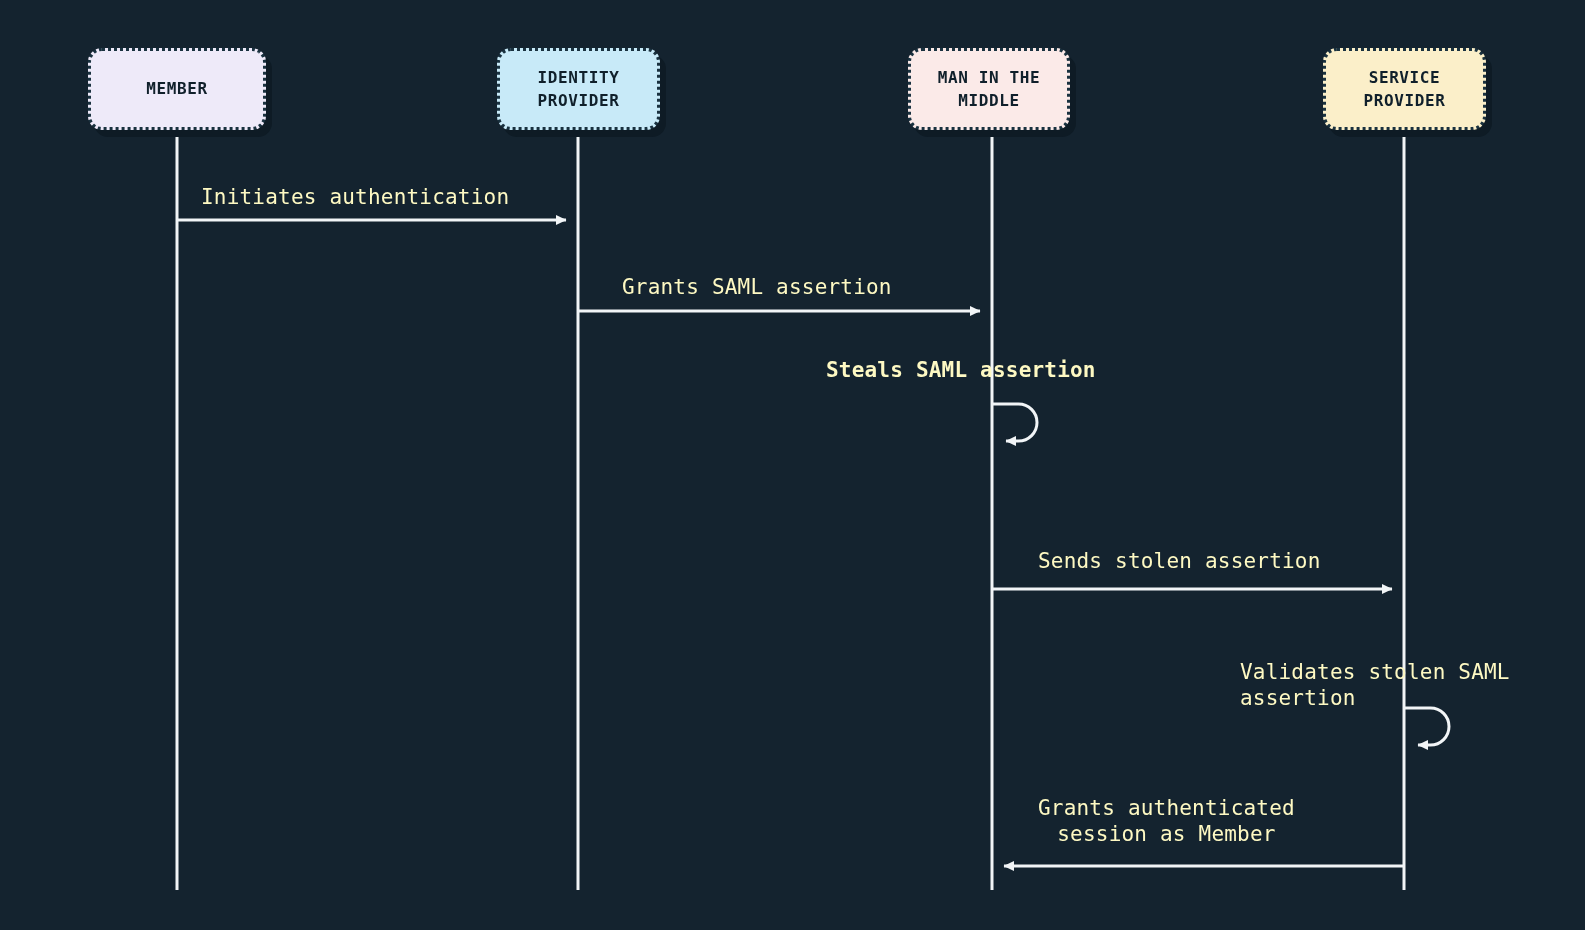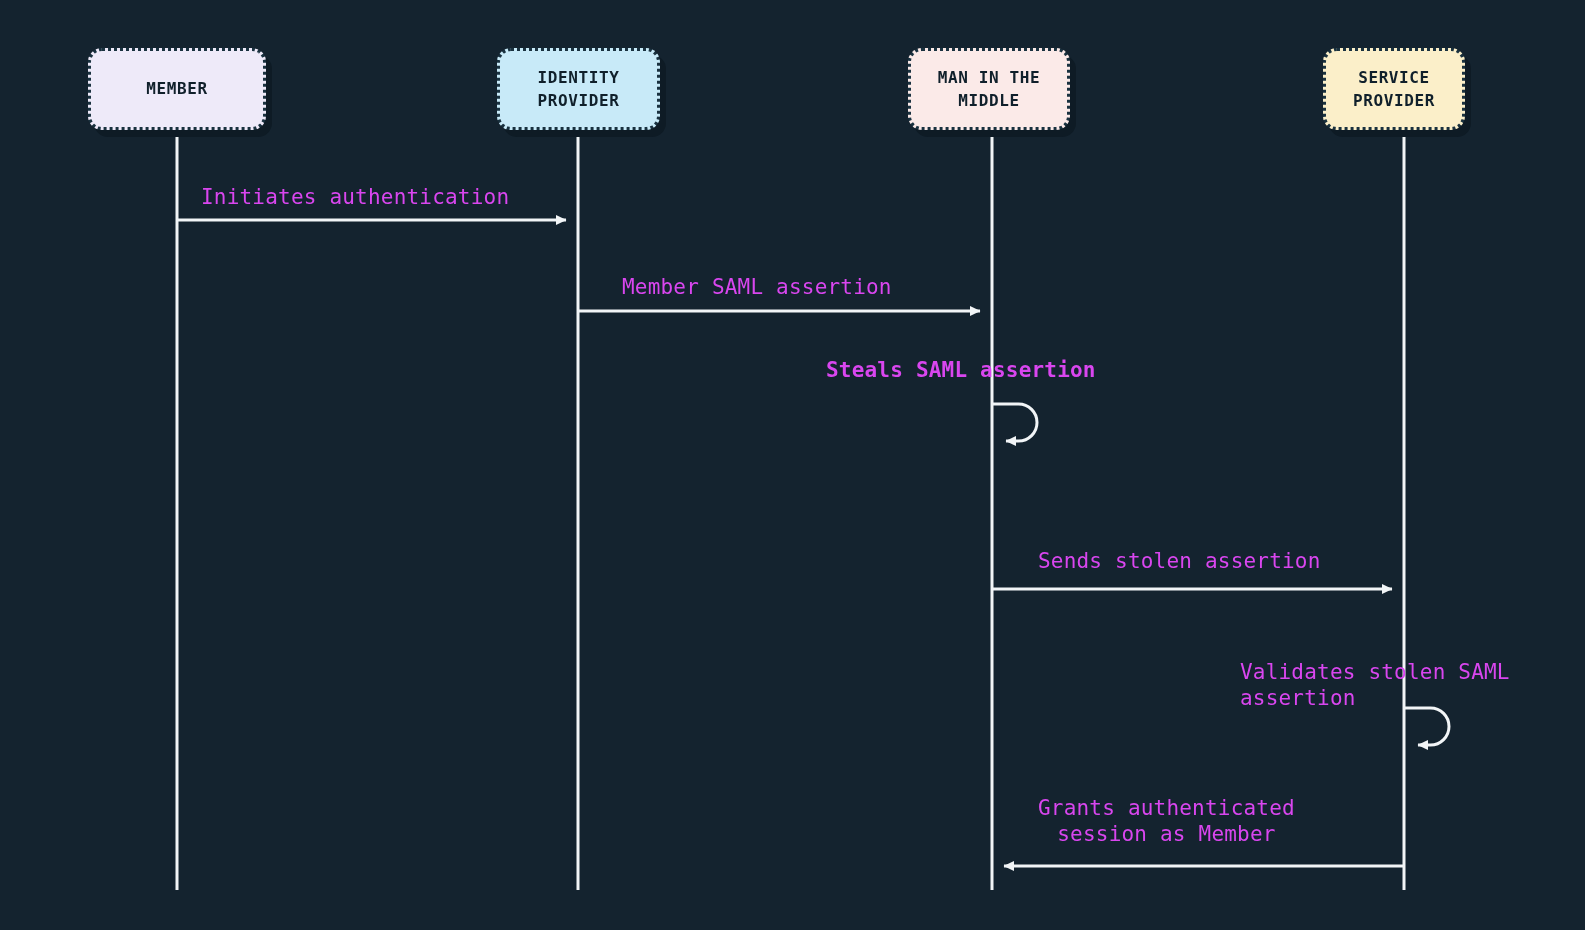"SERVICE" div.participant-box { width: 142px -> 163px }
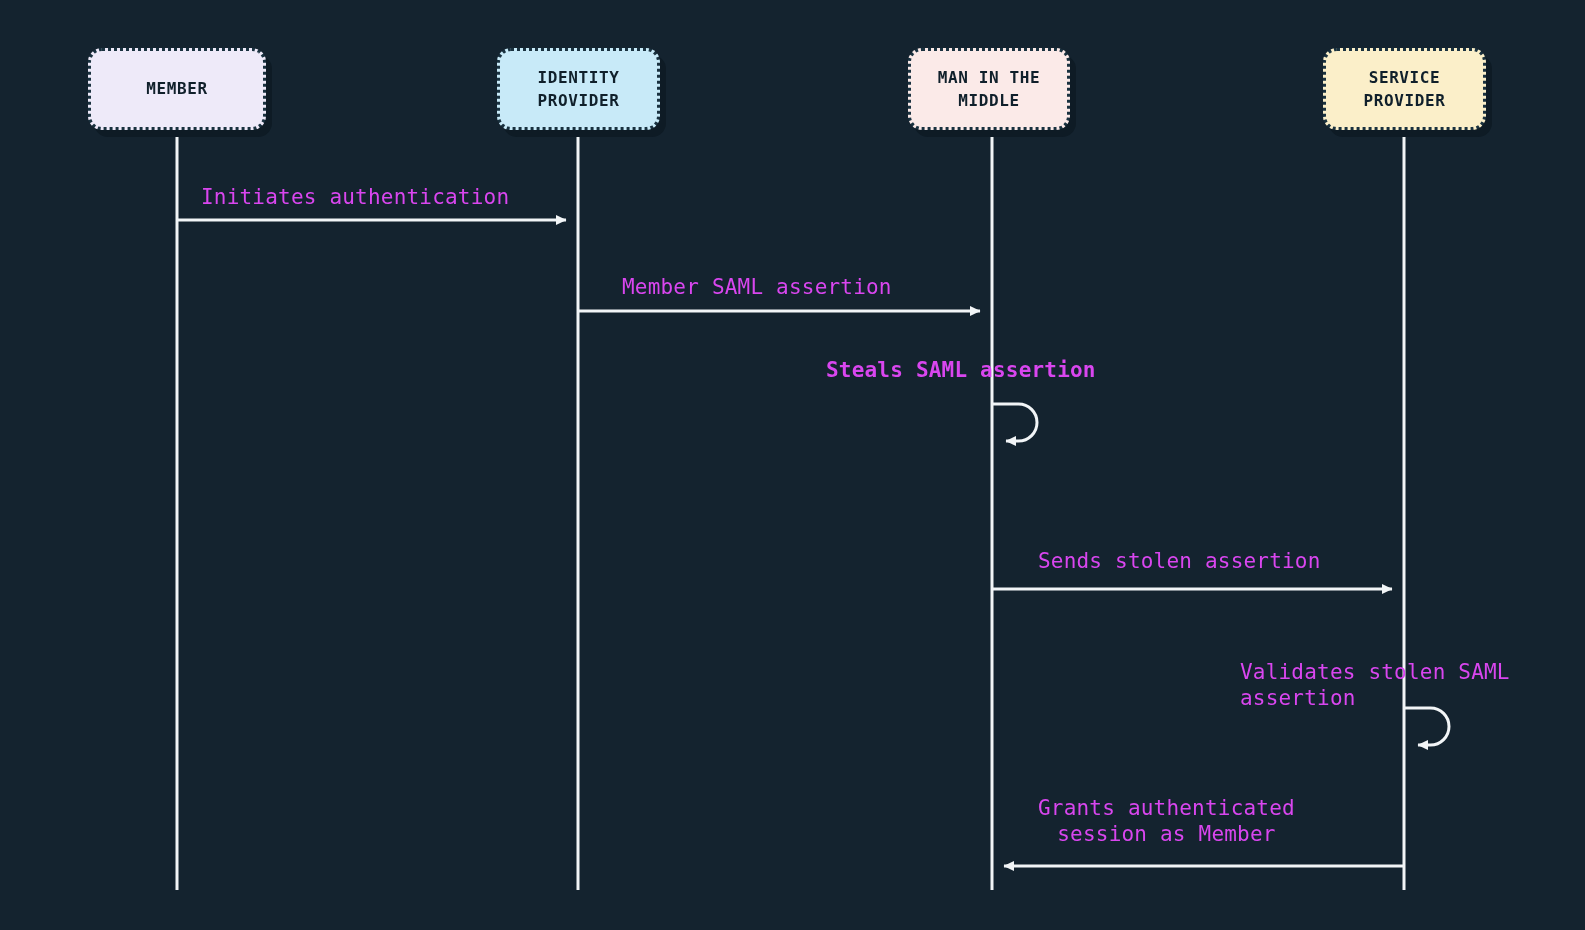"Initiates authentication" .msg-label { color: #d946ef -> #fef9c3 }
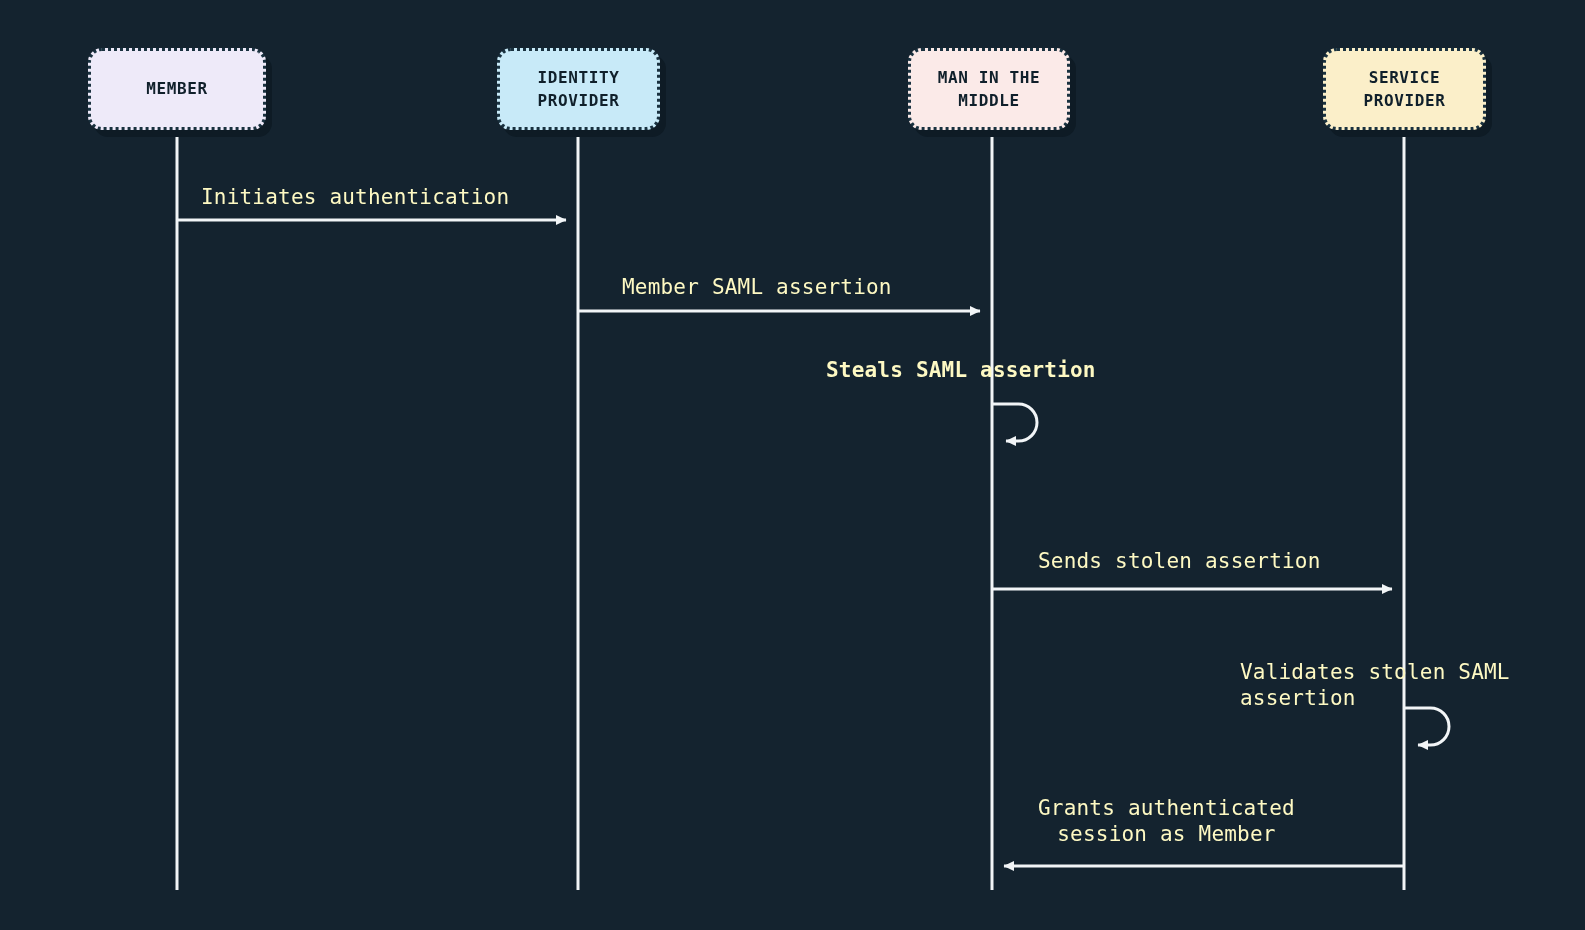"Member SAML assertion" div.msg-label { text: Member -> Grants }
